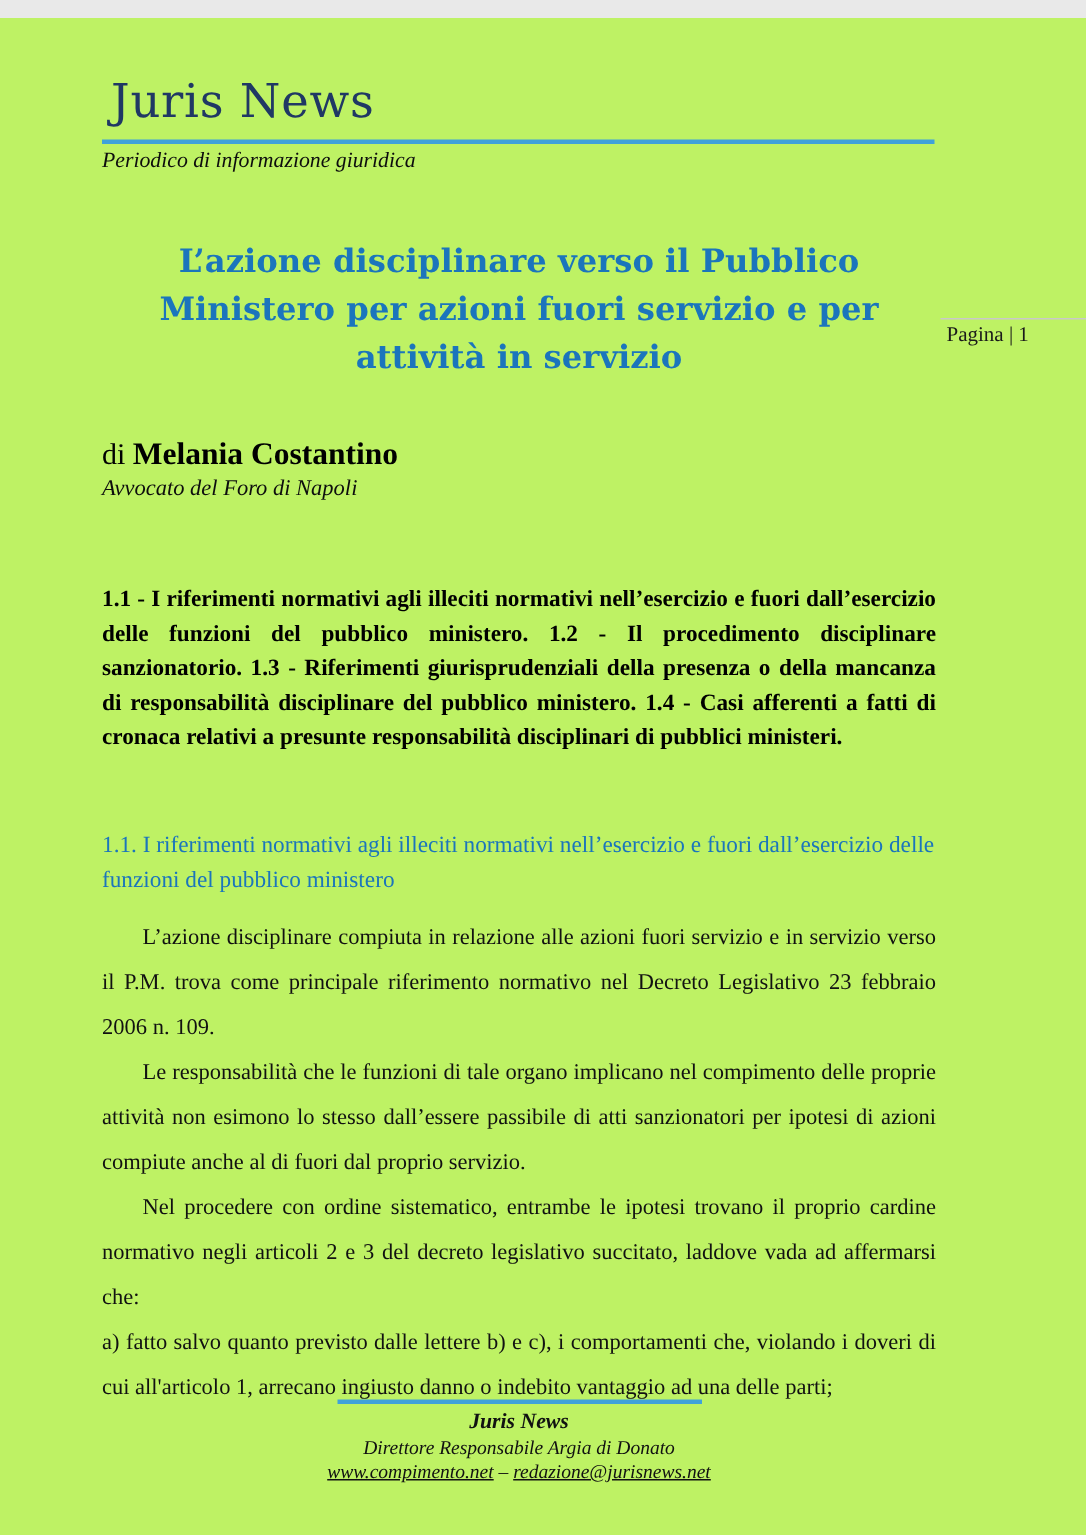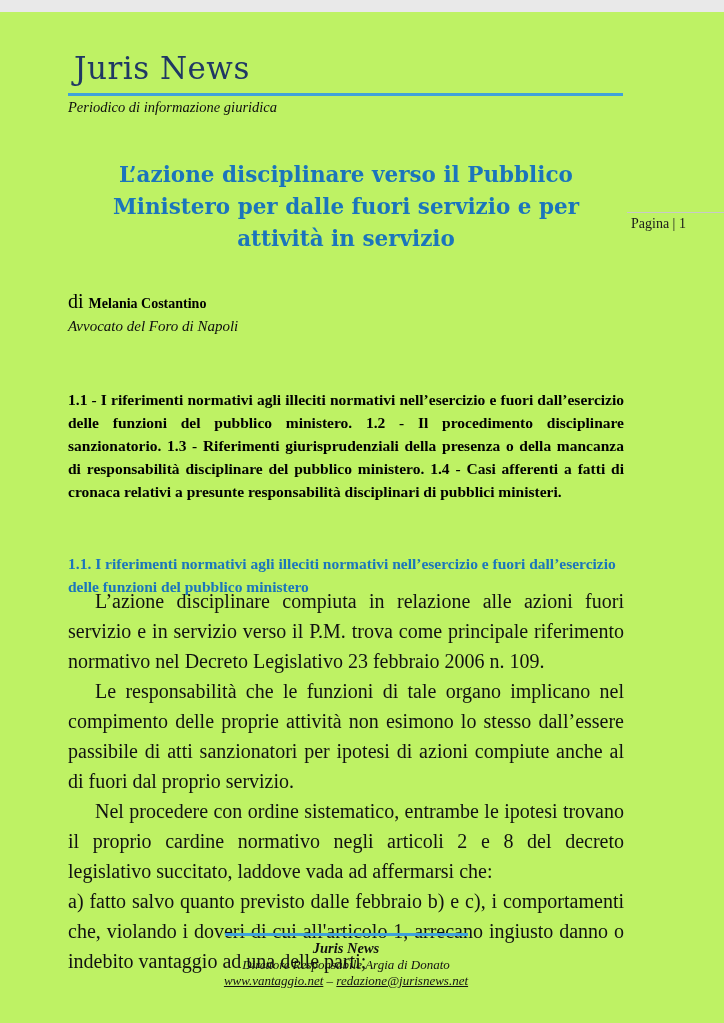"L’azione disciplinare verso il Pubblico" h2.article-title { text: dalle -> azioni }
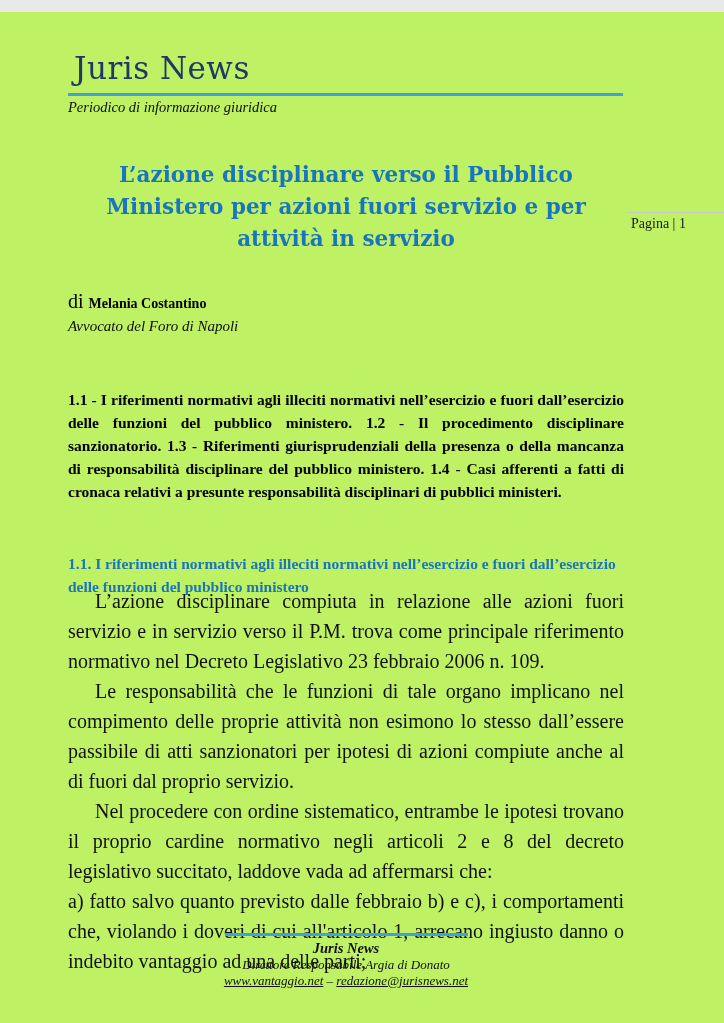"Melania Costantino" .byline .author { font-size: 14px -> 21px }
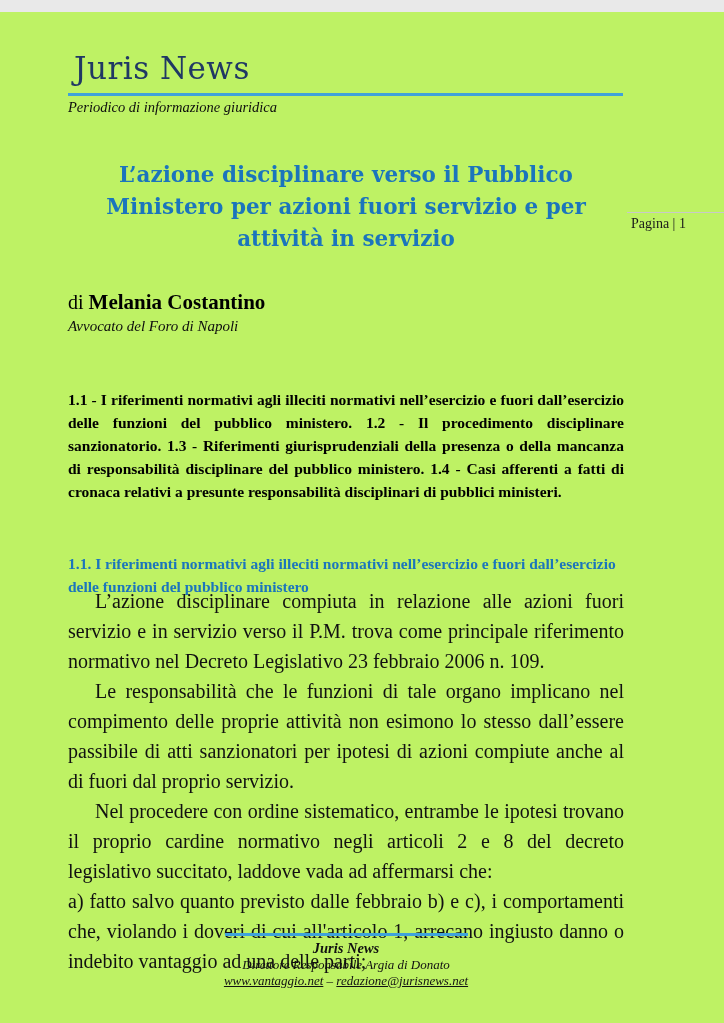"1.1. I riferimenti normativi agli" .section-heading { font-weight: bold -> normal }
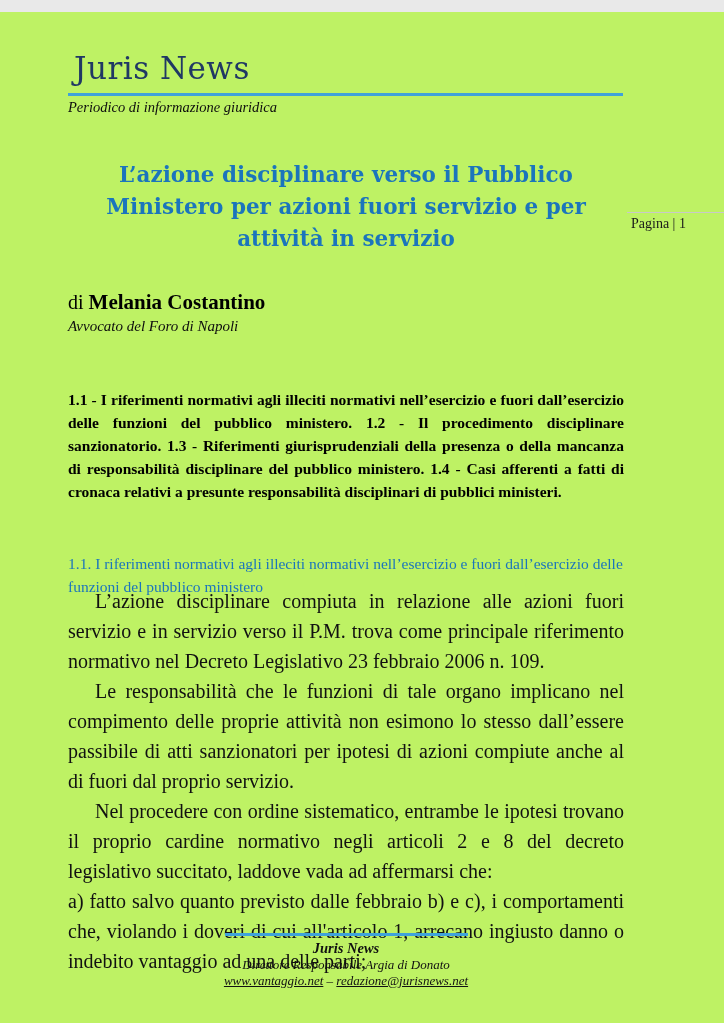"L’azione disciplinare compiuta in" .body-text { font-size: 20px -> 15px; top: 574px -> 598px }
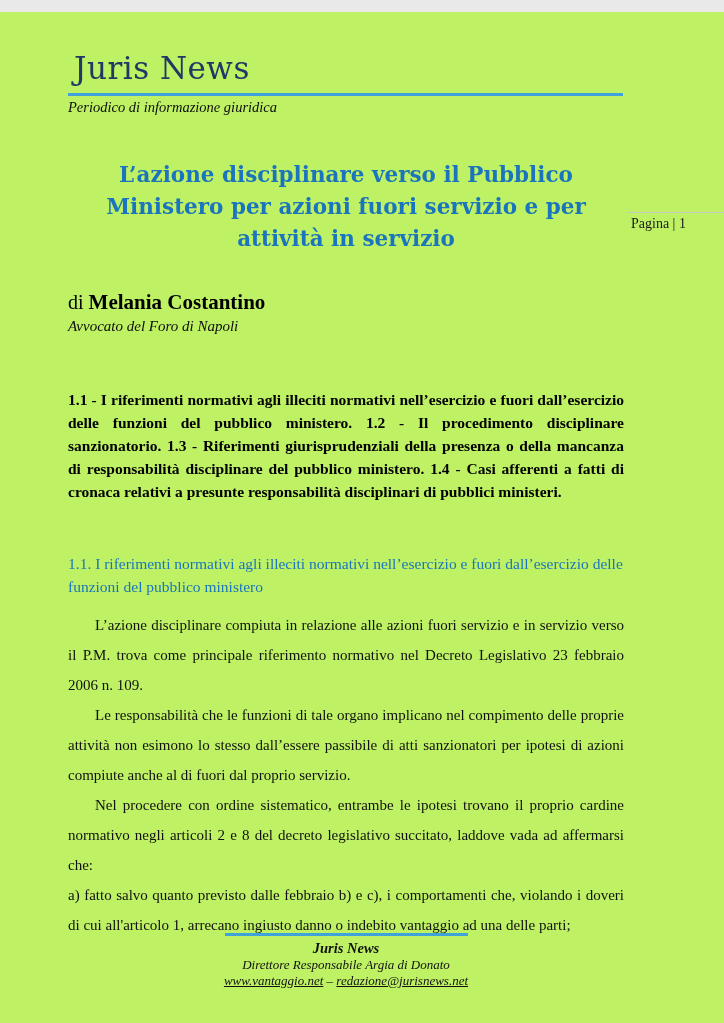"Nel procedere con ordine sistematico," p.indent { text: 8 -> 3 }
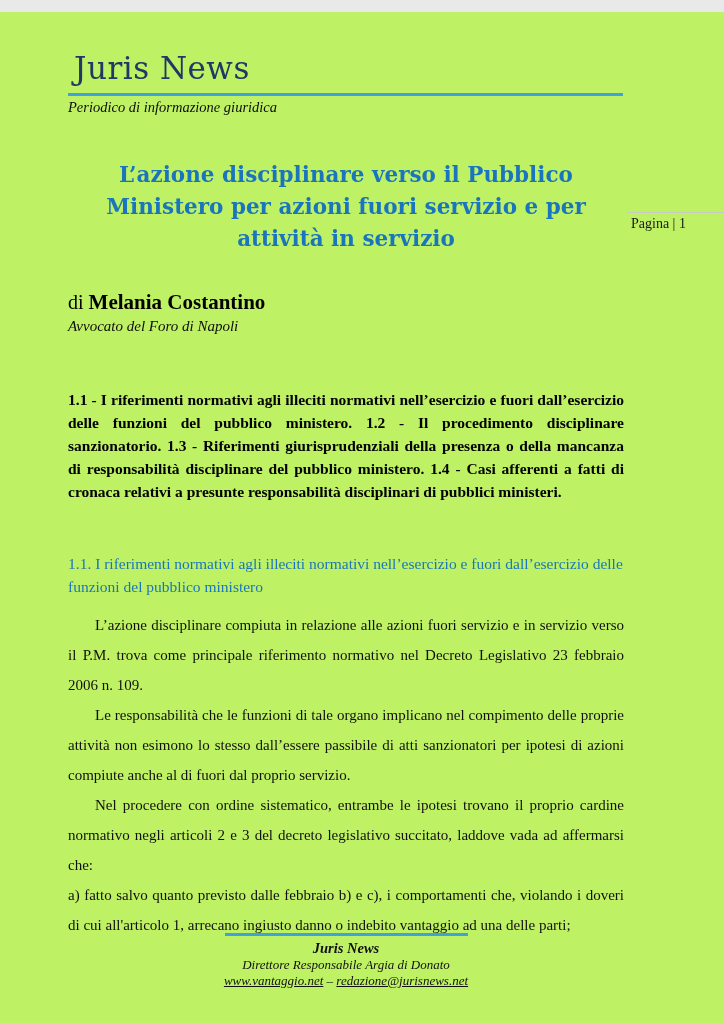"a) fatto salvo quanto previsto" p { text: febbraio -> lettere }
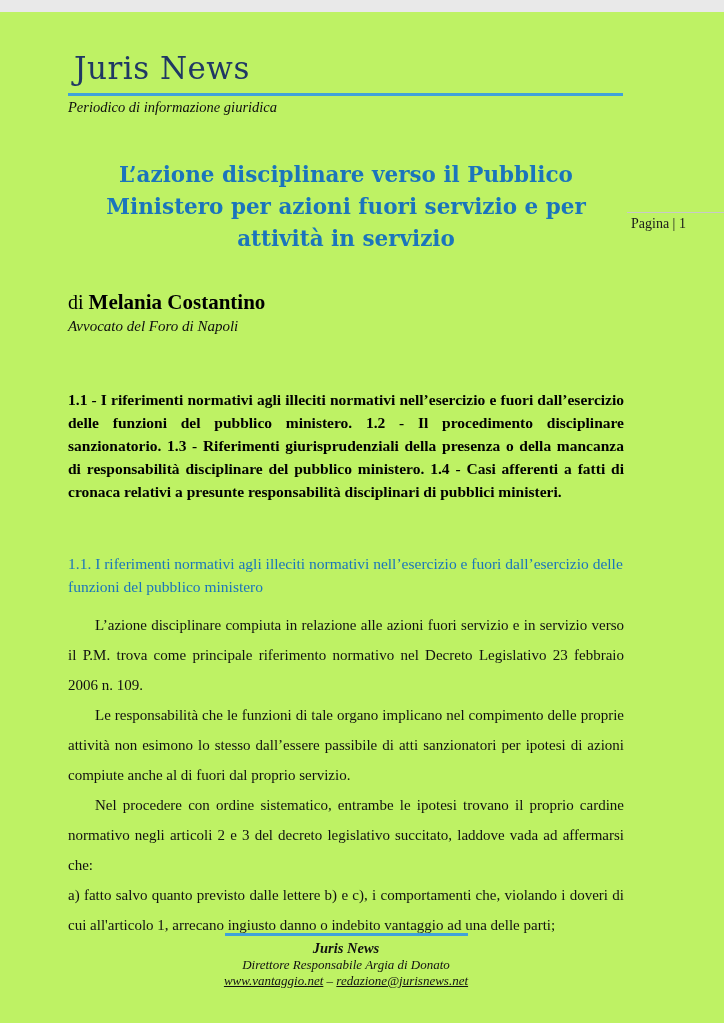"www.vantaggio.net" a { text: www.vantaggio.net -> www.compimento.net }
